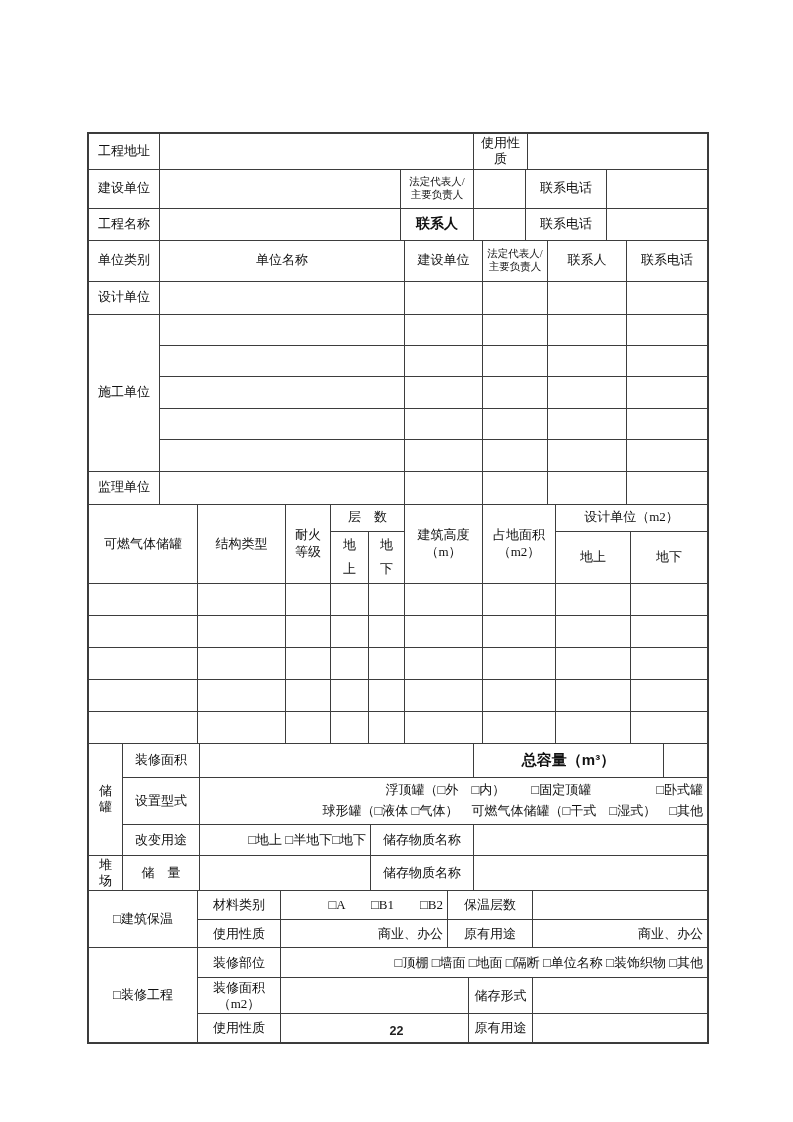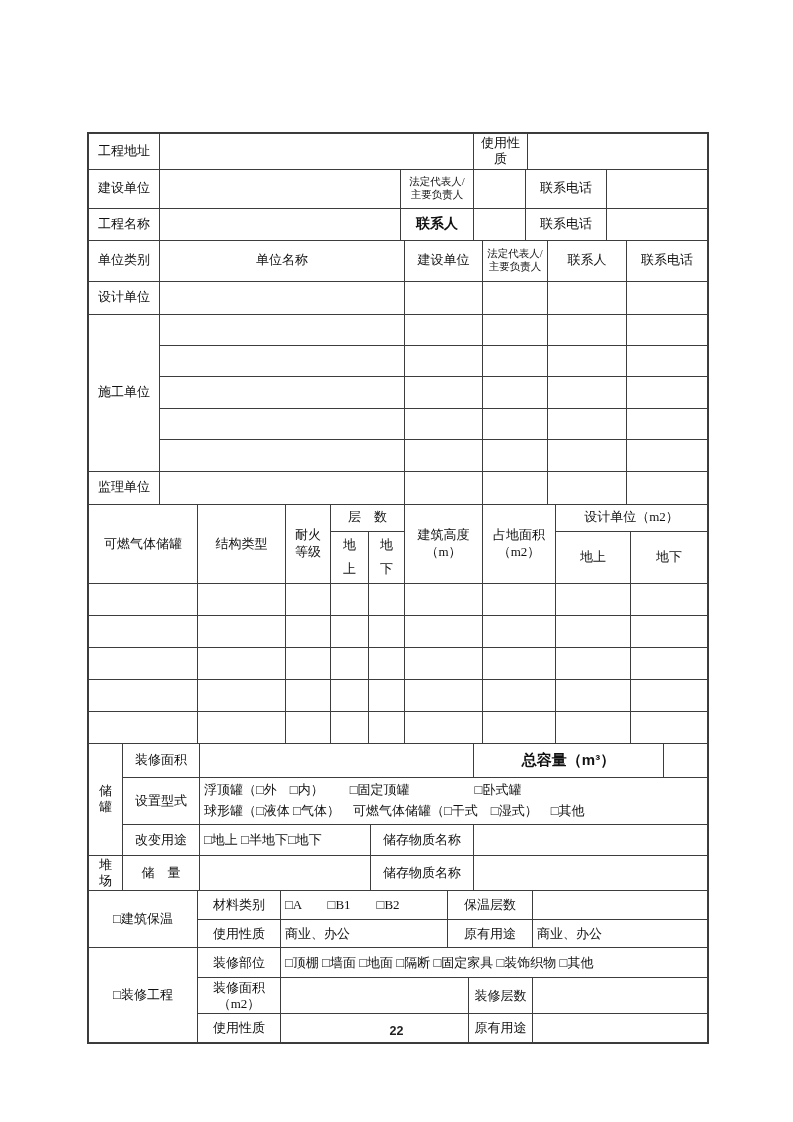"浮顶罐（□外 □内） □固定顶罐 □卧式罐" td.lt { text-align: left -> right }
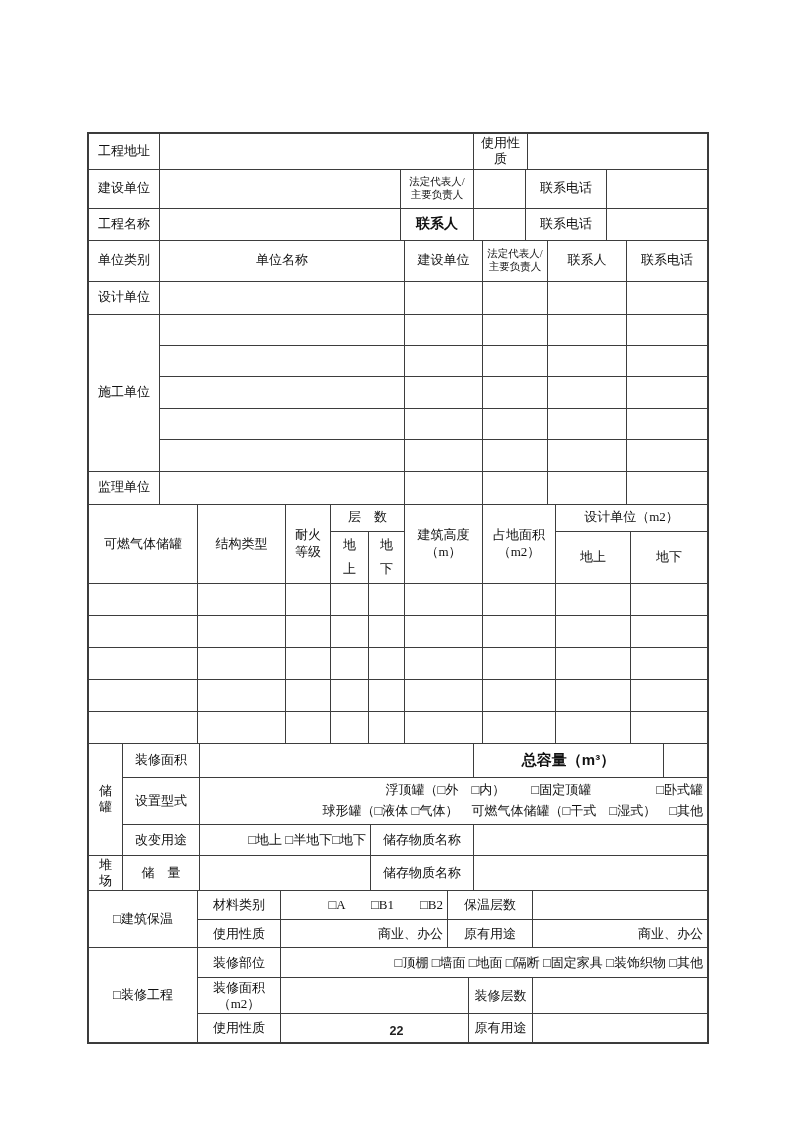"□顶棚 □墙面 □地面 □隔断 □固定家具" td.lt { text: 固定家具 -> 单位名称 }
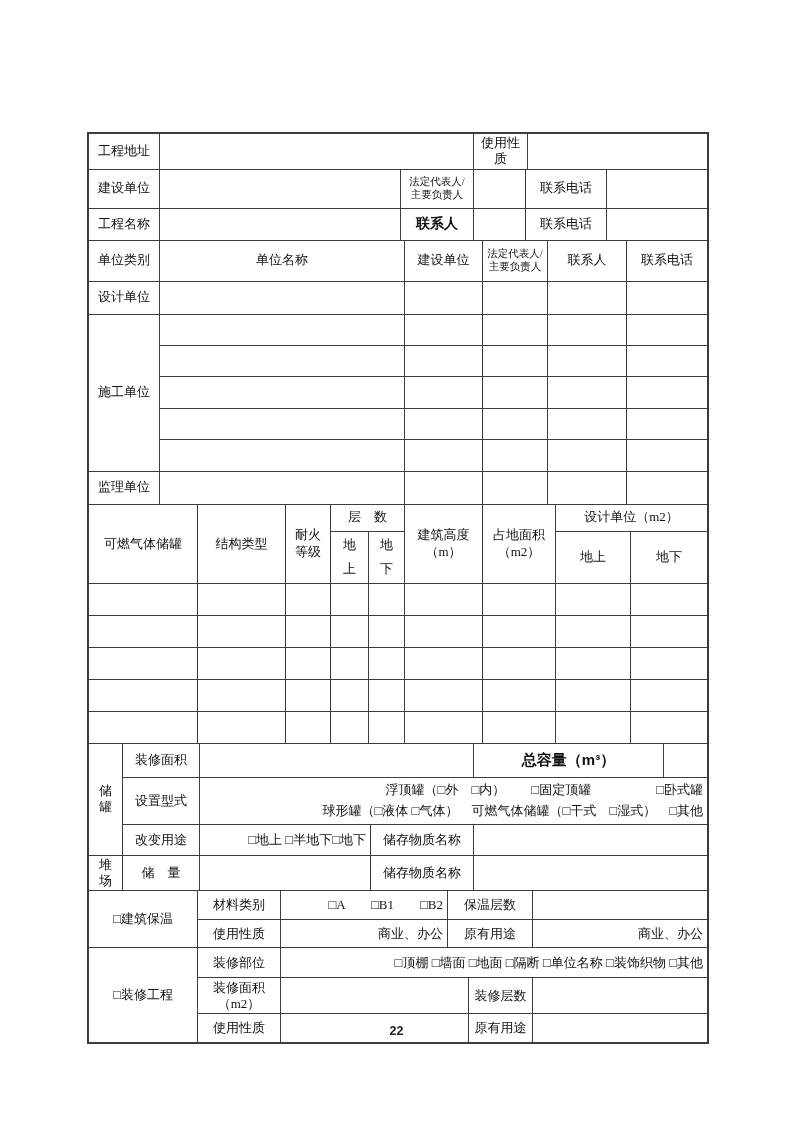"装修层数" td { text: 装修层数 -> 储存形式 }
